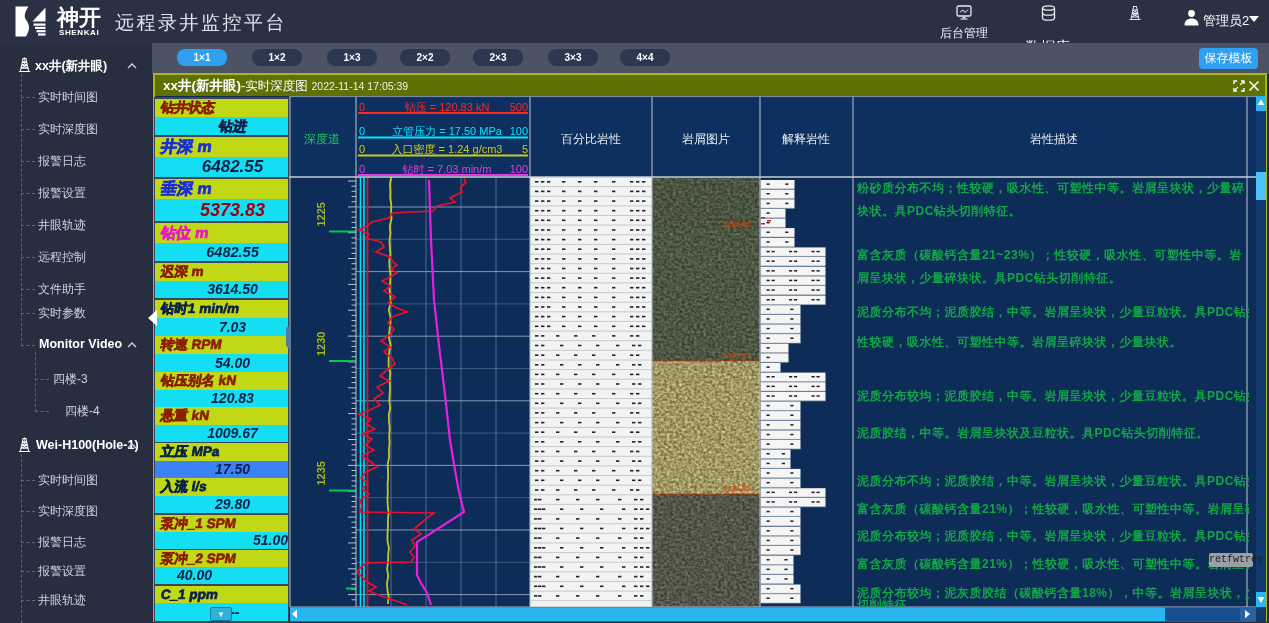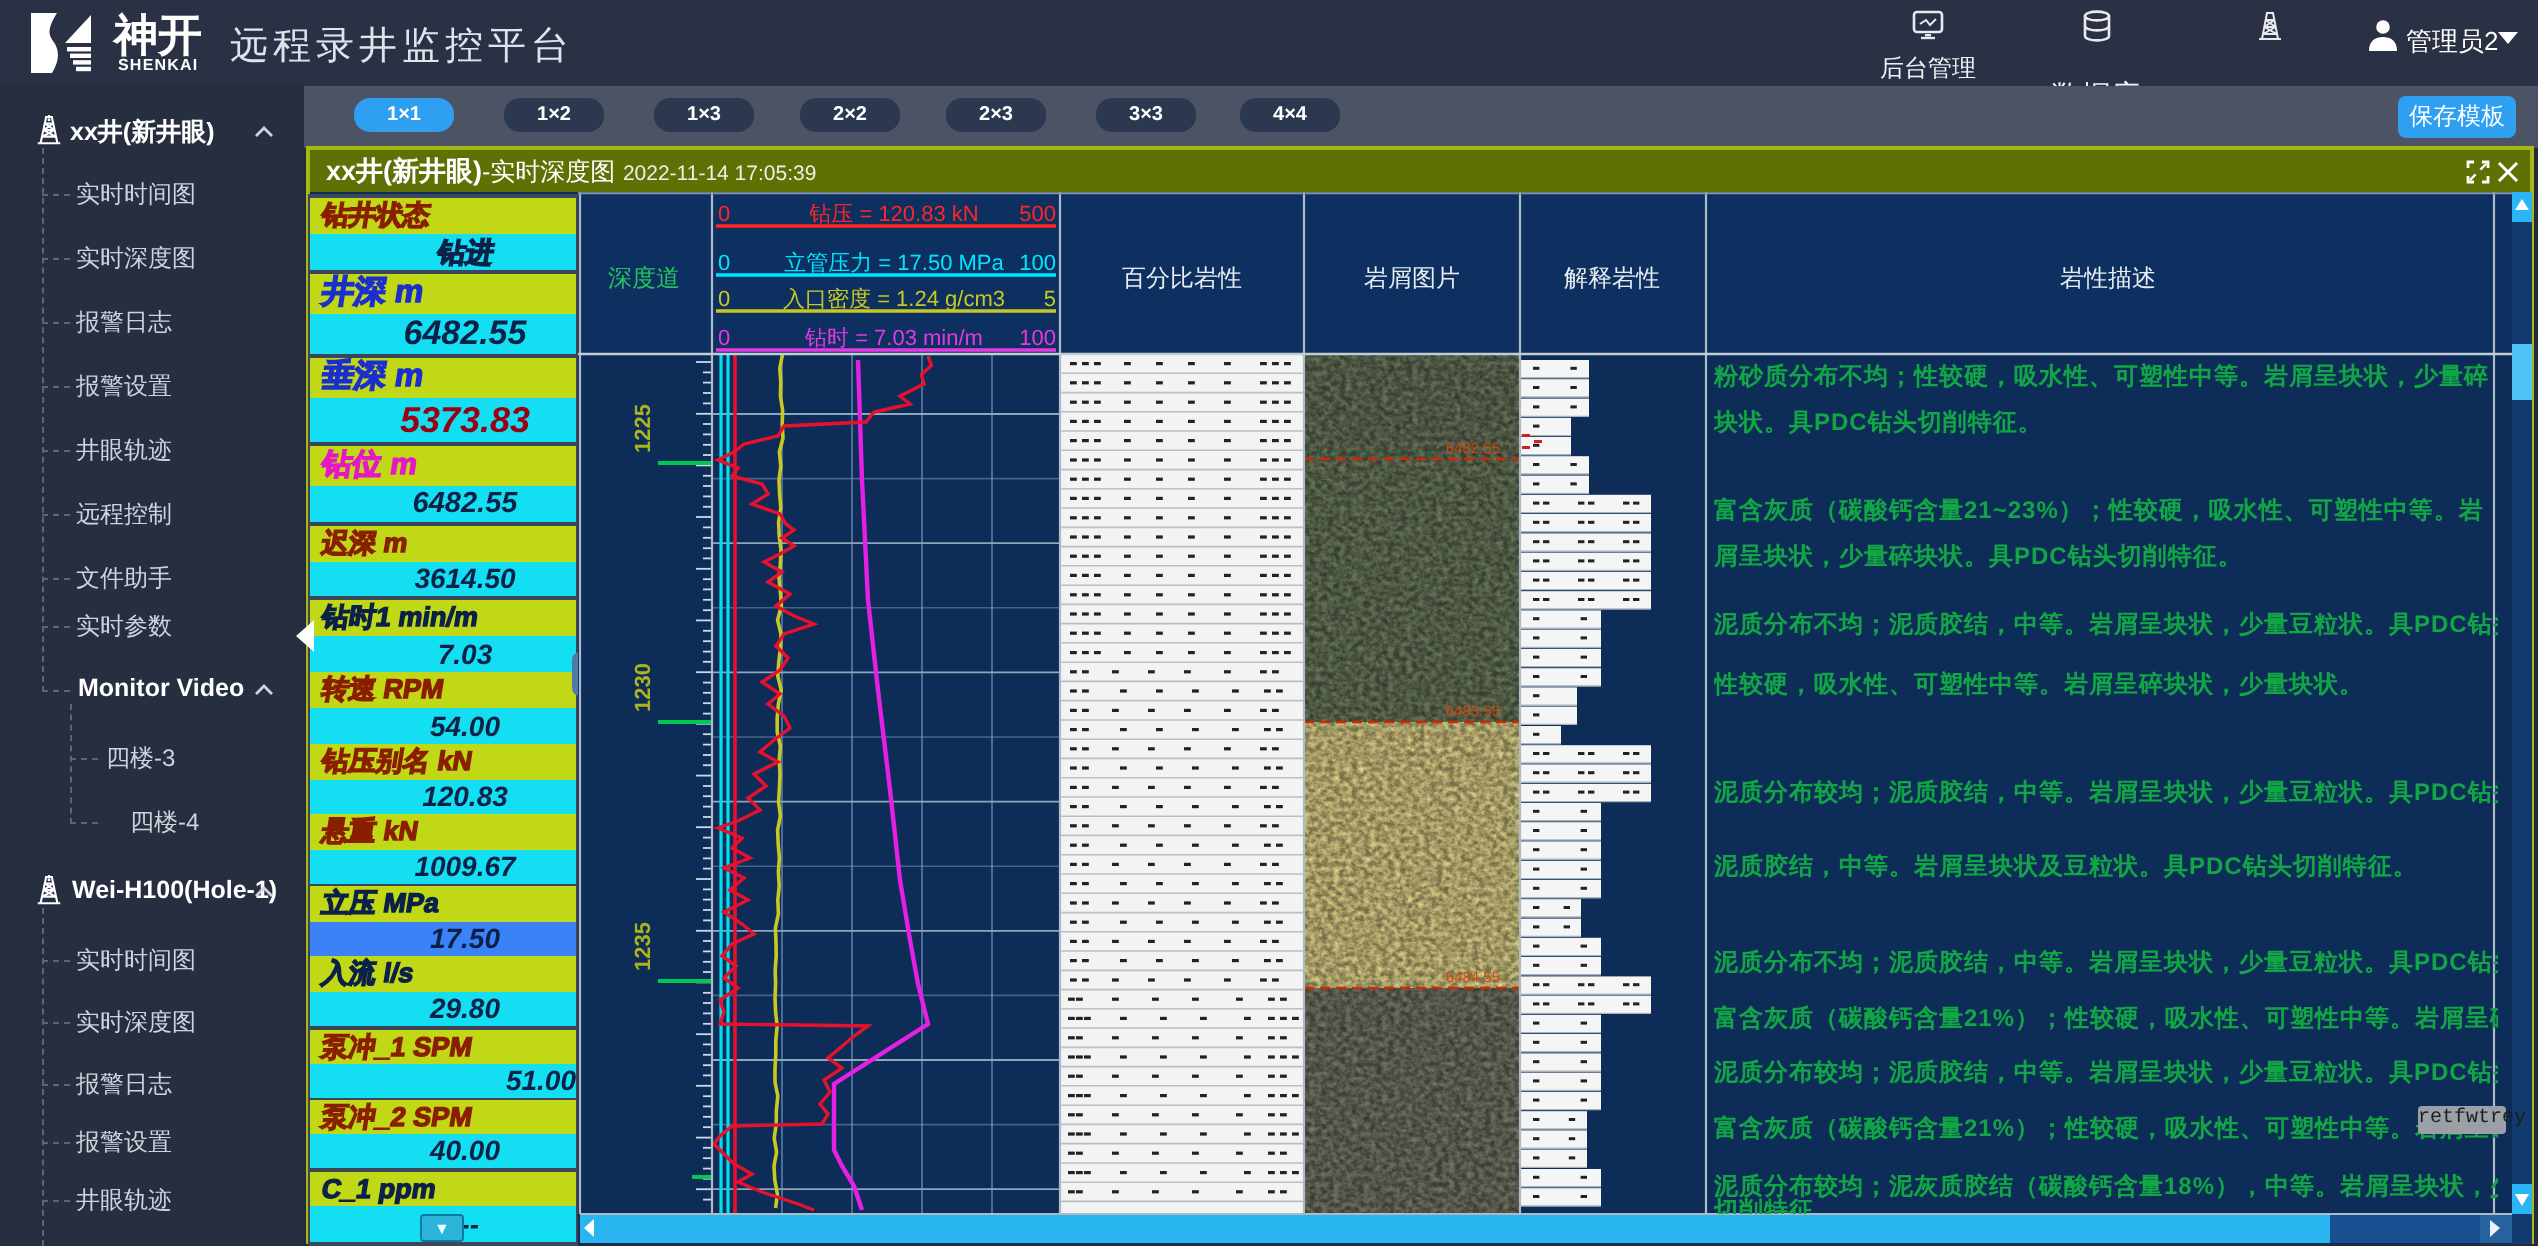"40.00" div { text-align: center -> left }
